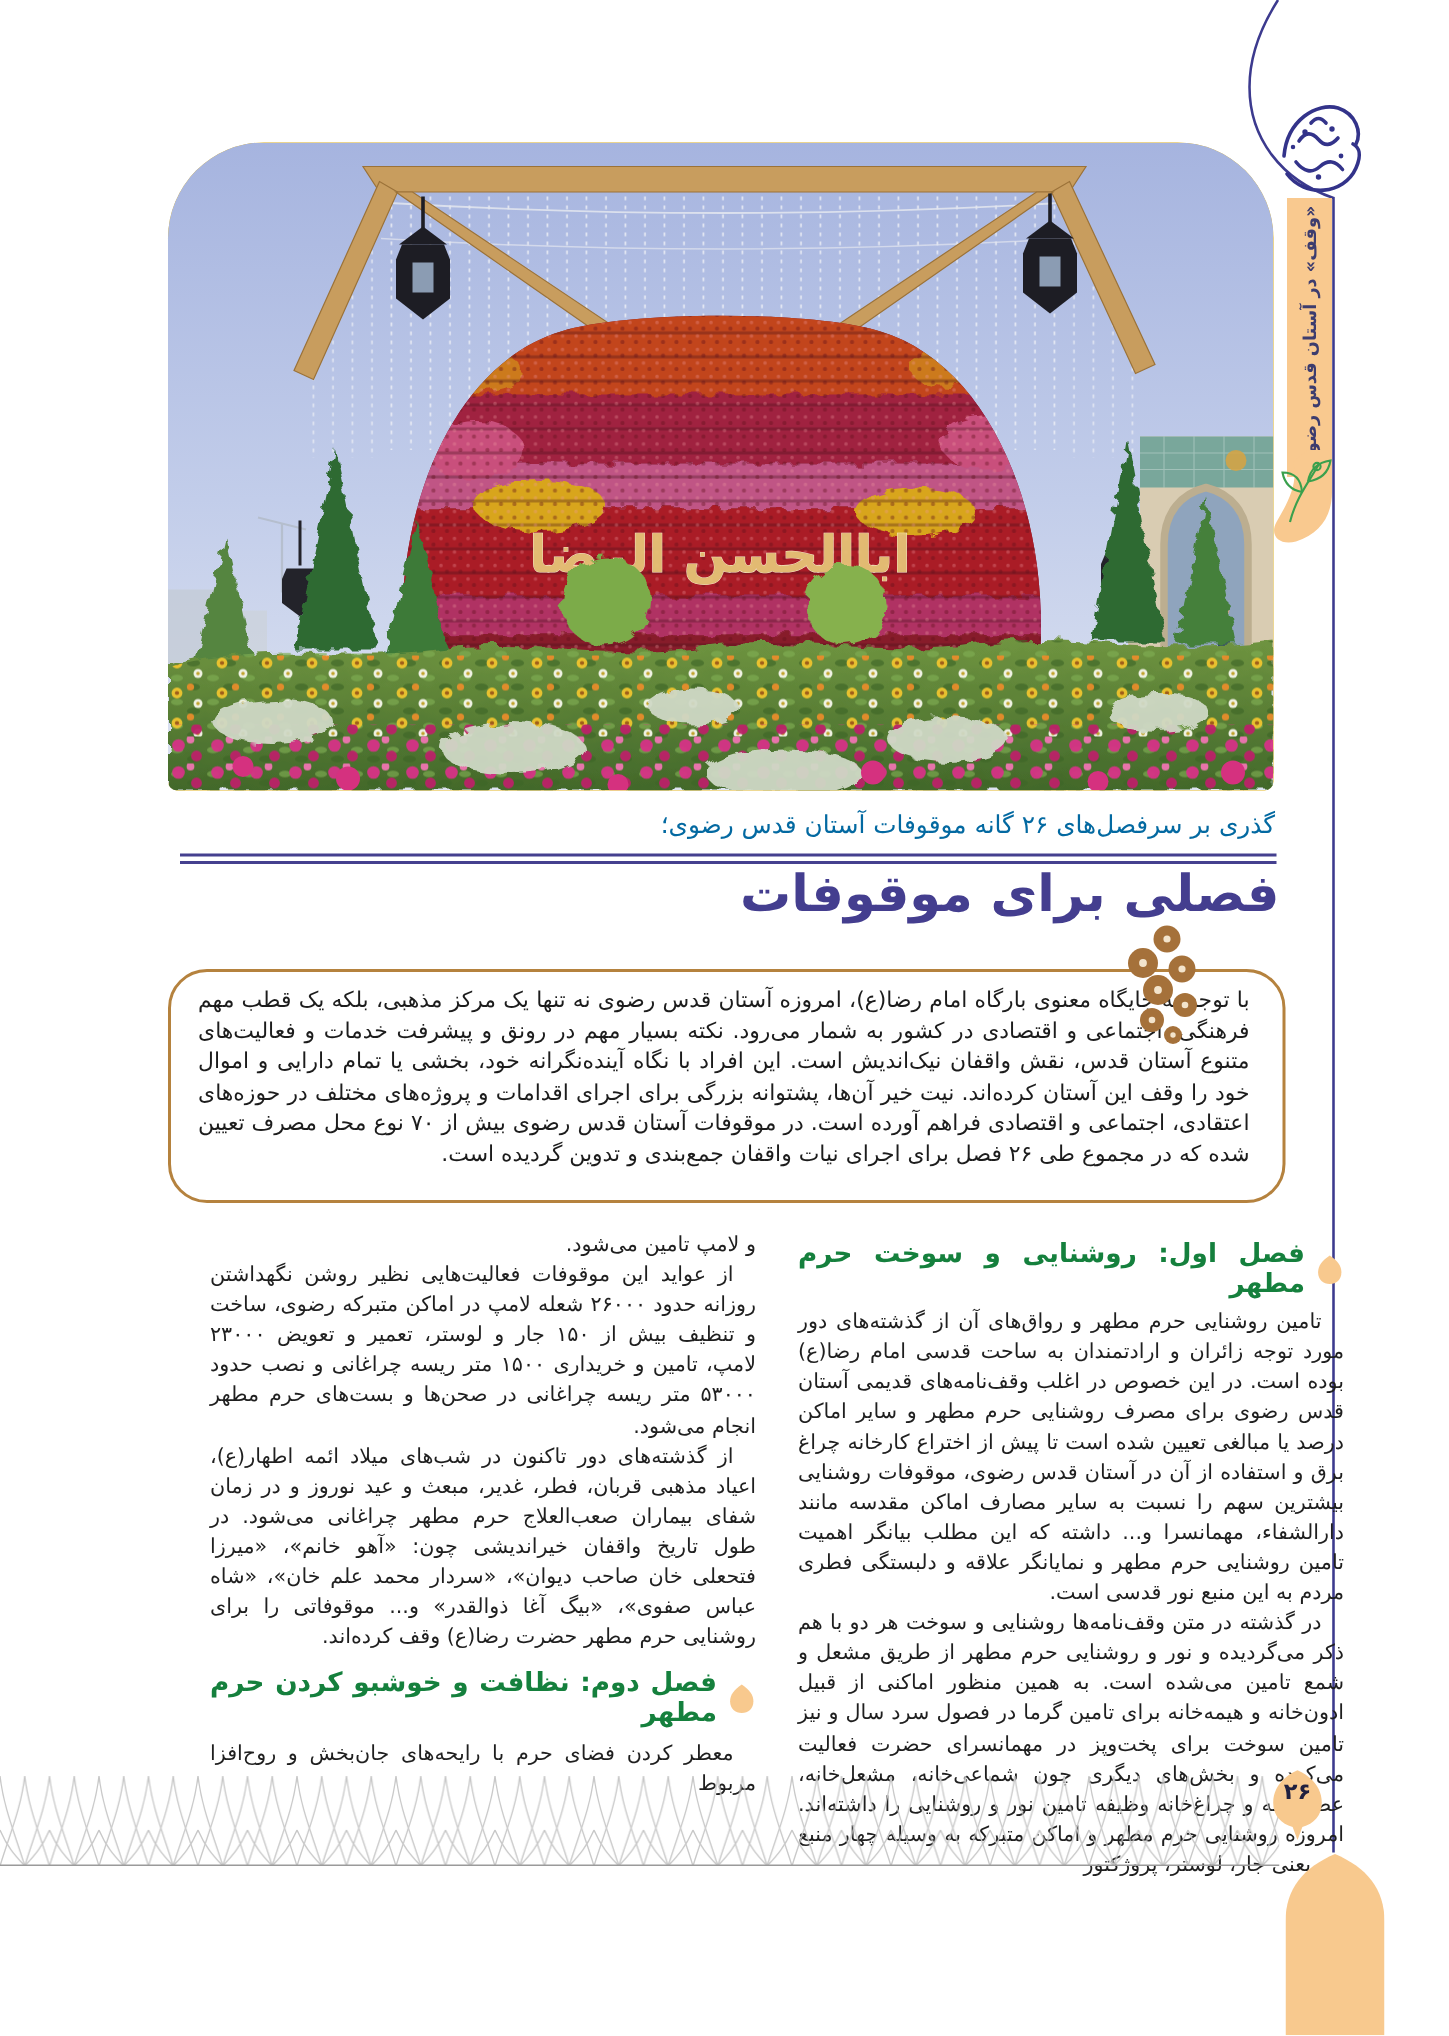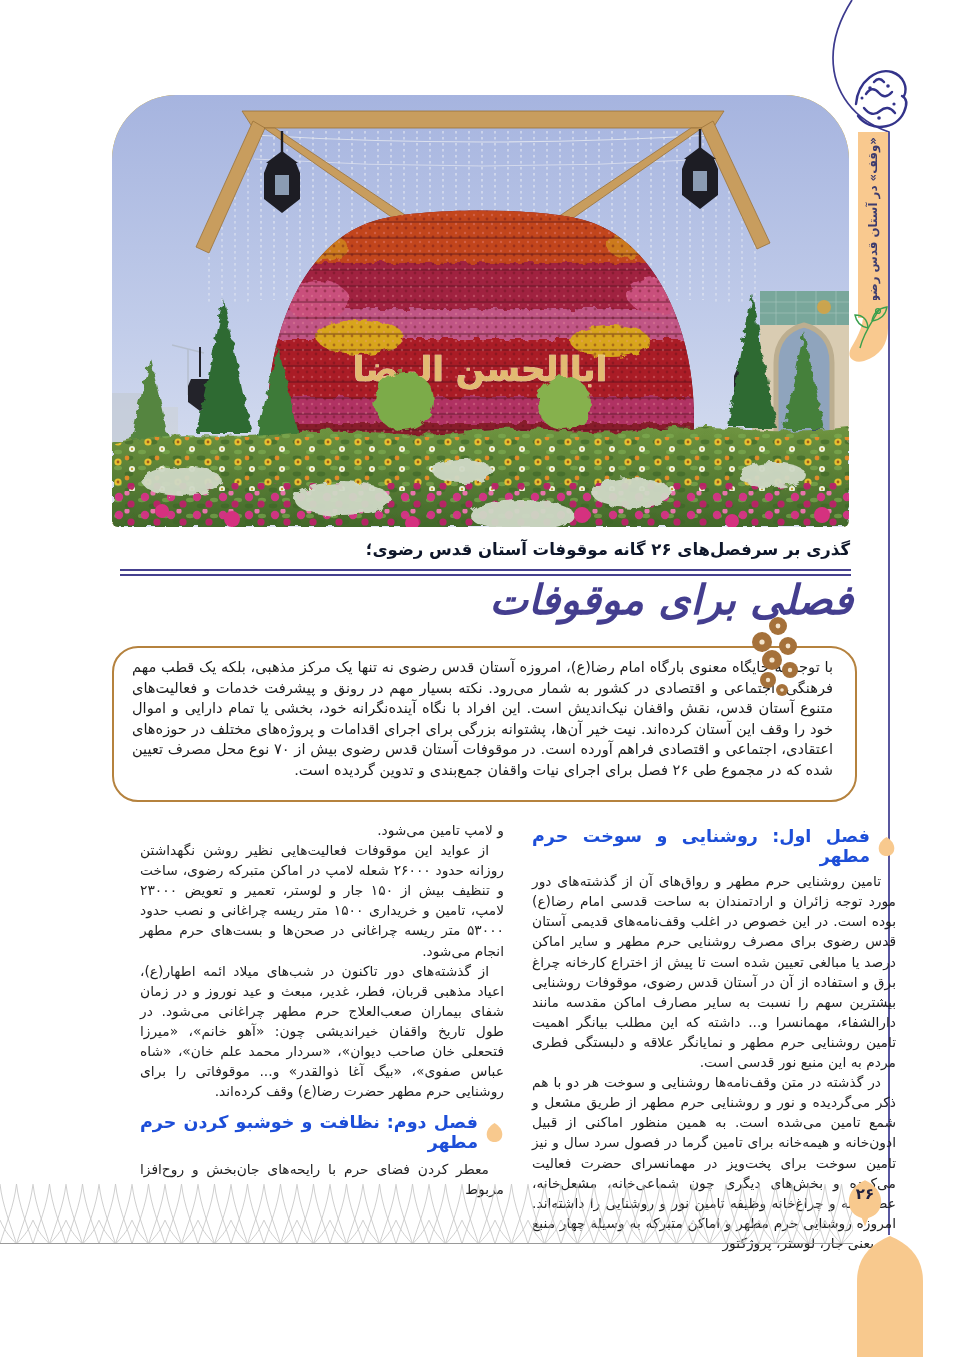"گذری بر سرفصل‌های ۲۶ گانه" .kicker { color: #0f172a -> #0369a1; font-weight: bold -> normal }
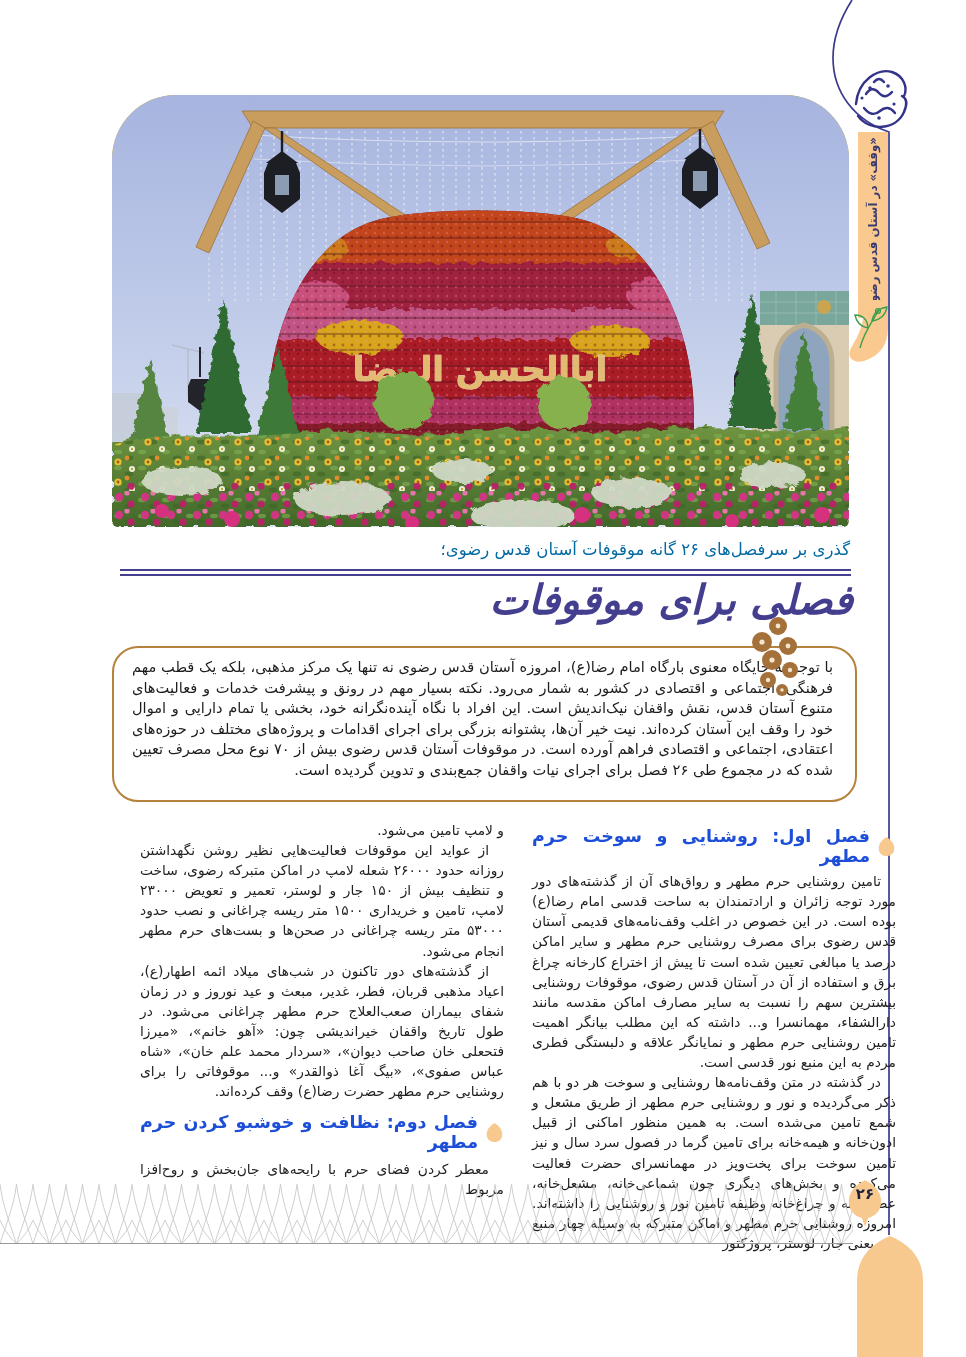"فصلی برای موقوفات" .headline { font-size: 41px -> 34px; font-style: italic -> none }
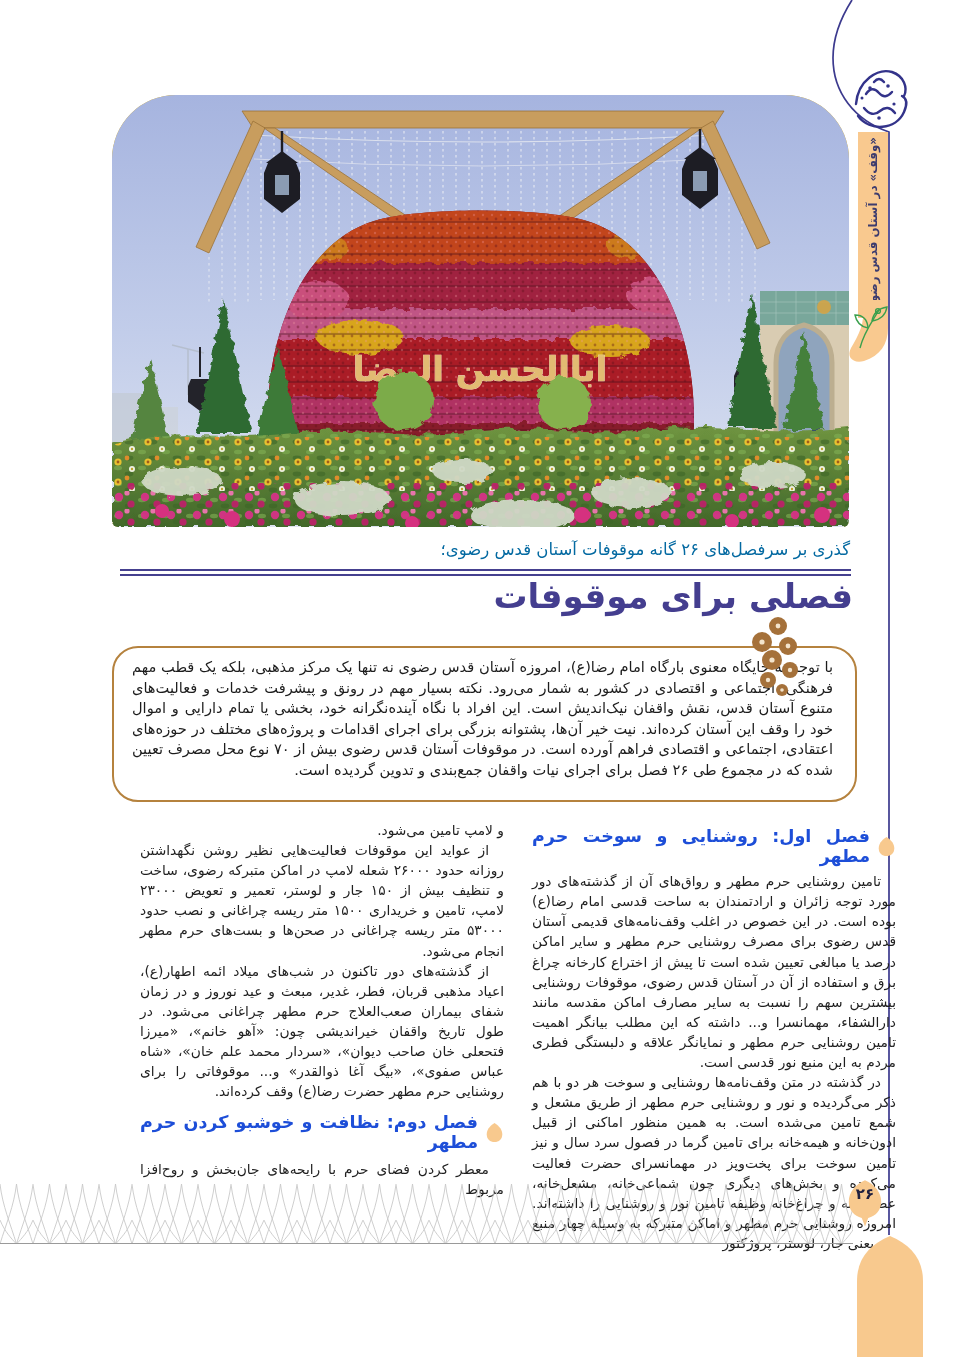"فصل اول: روشنایی و سوخت" .sec-head { color: #1d4ed8 -> #15803d }
